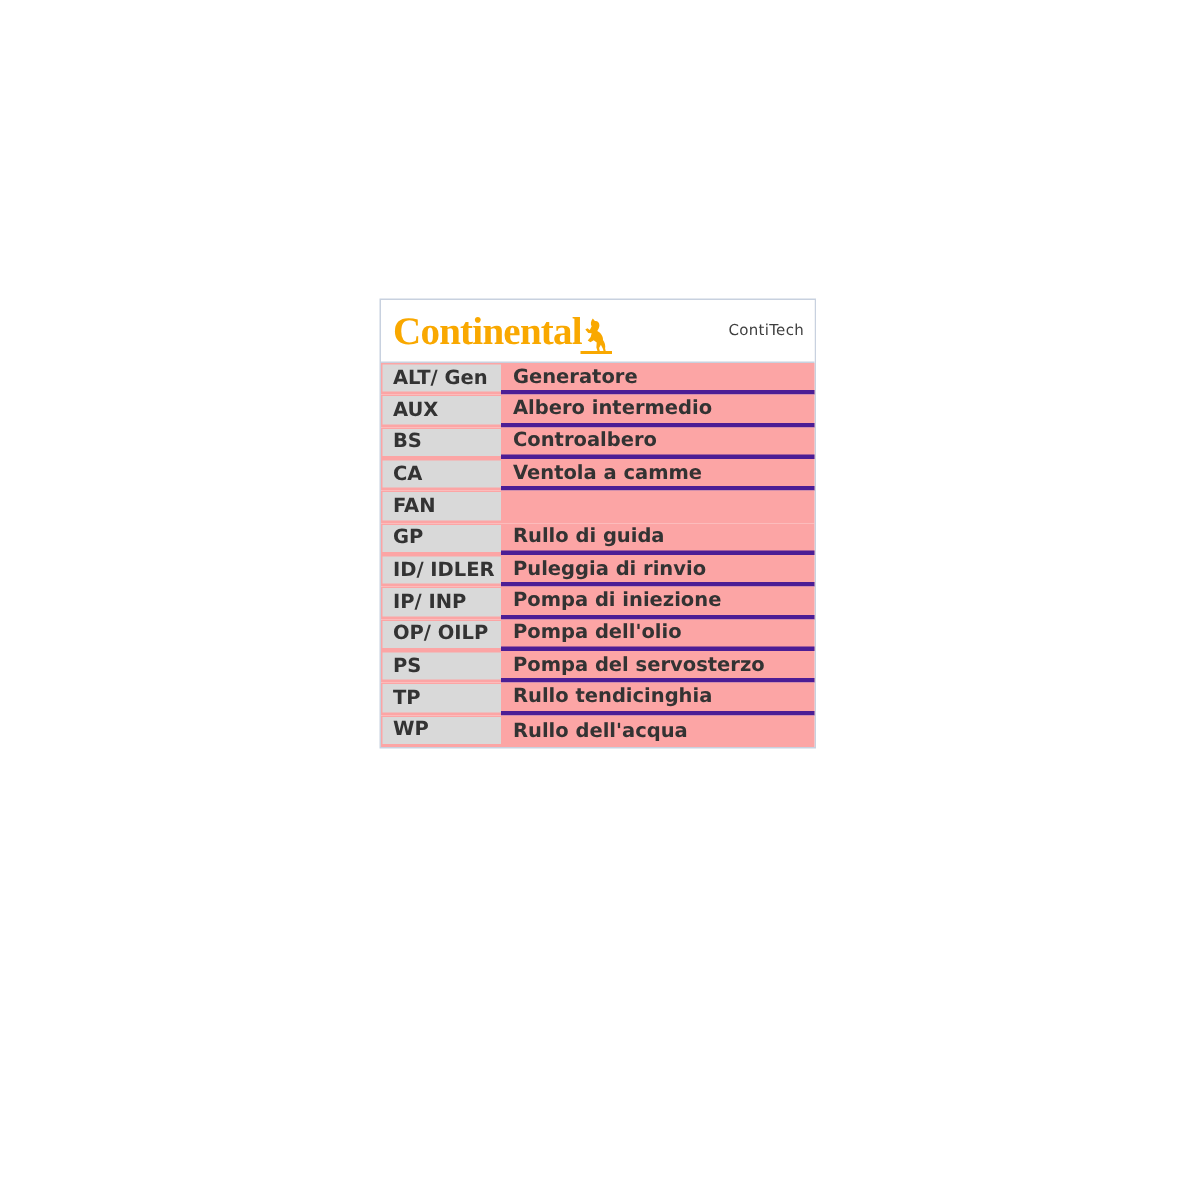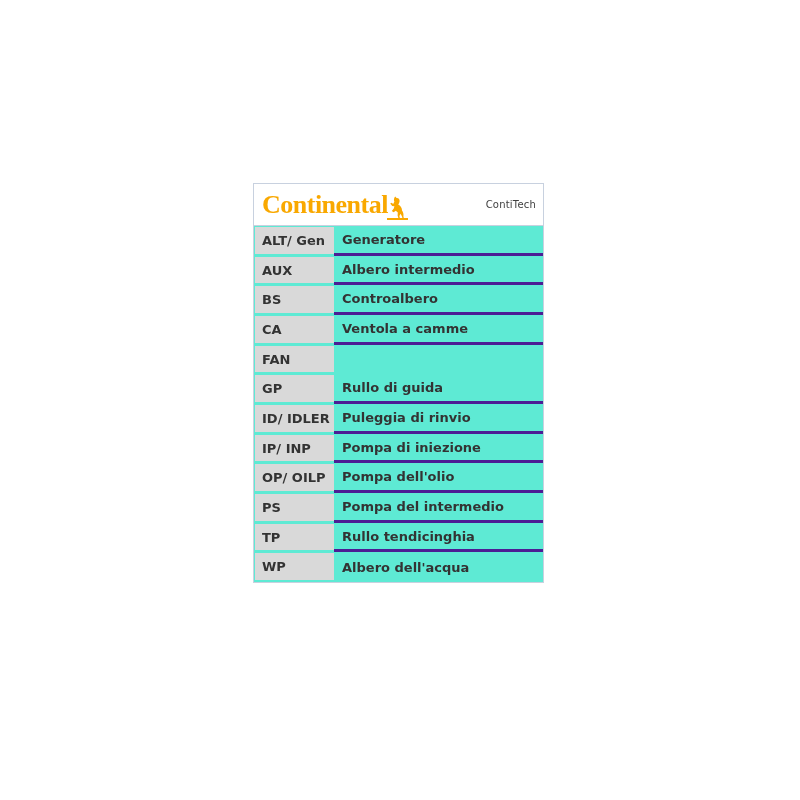"Continental" .card { height: 400px -> 300px; top: 183px -> 199px }
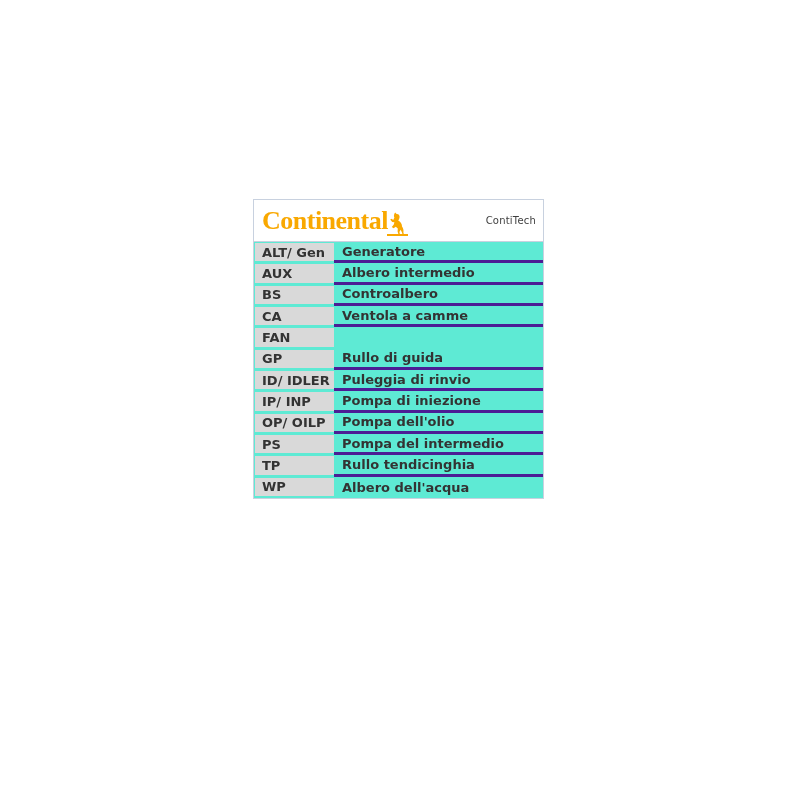"ALT/ Gen" .row { background: #5eead4 -> #fca5a5 }
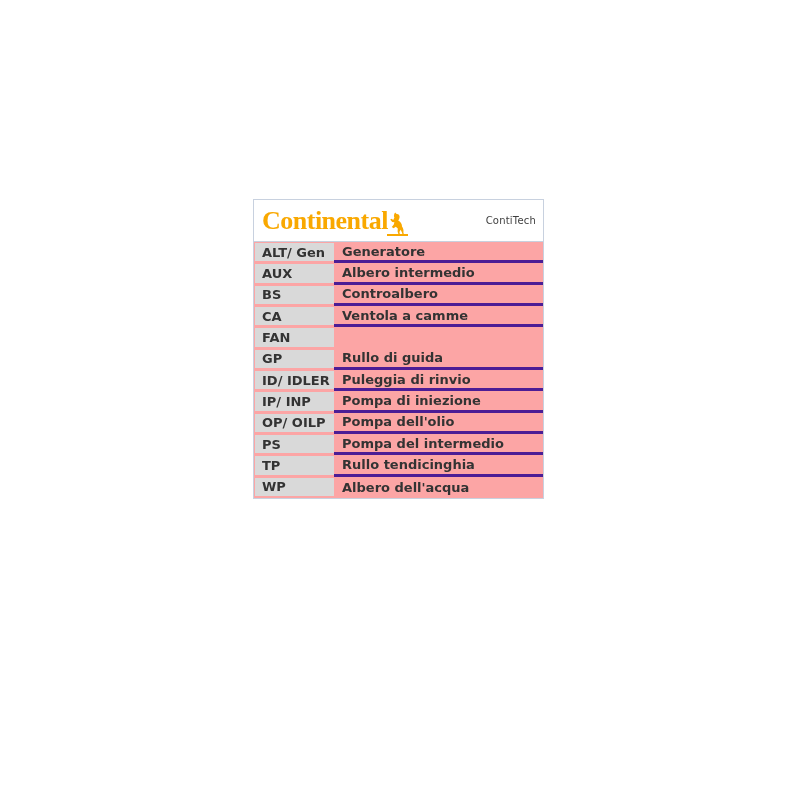"Pompa del intermedio" div.desc-cell { text: intermedio -> servosterzo }
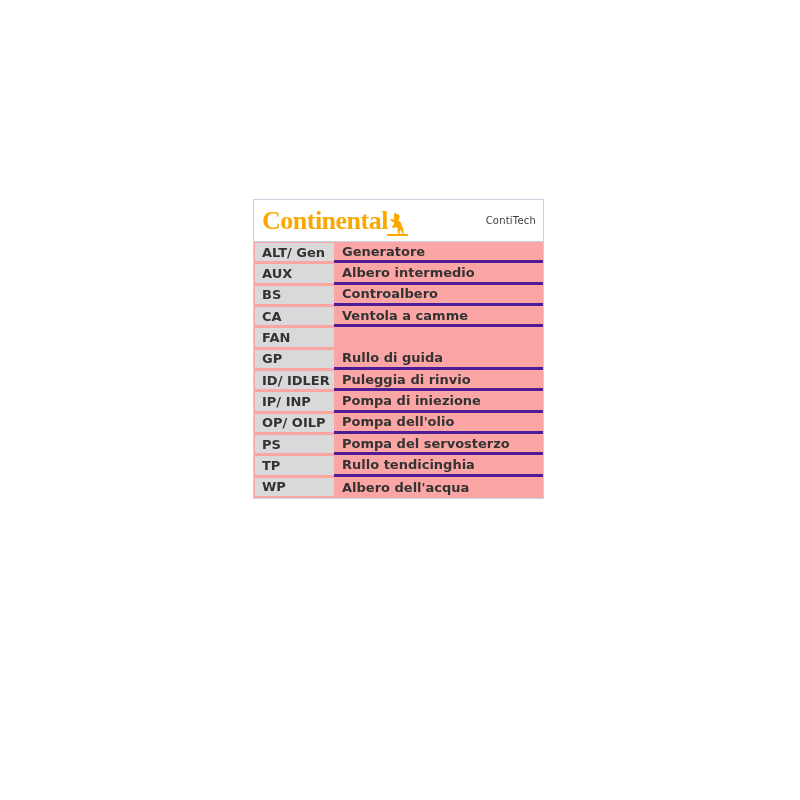"Albero dell'acqua" div.desc-cell { text: Albero -> Rullo }
